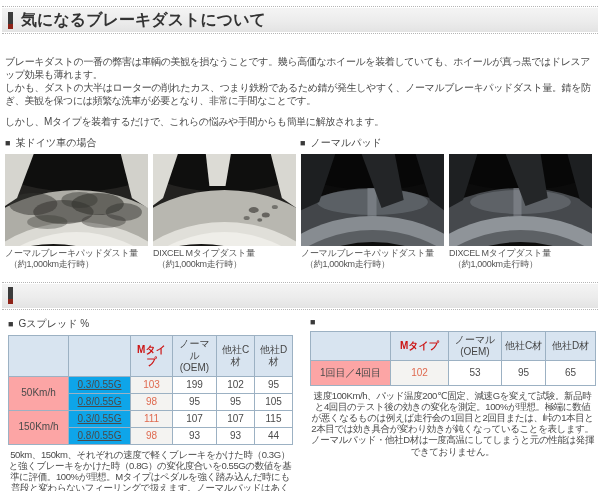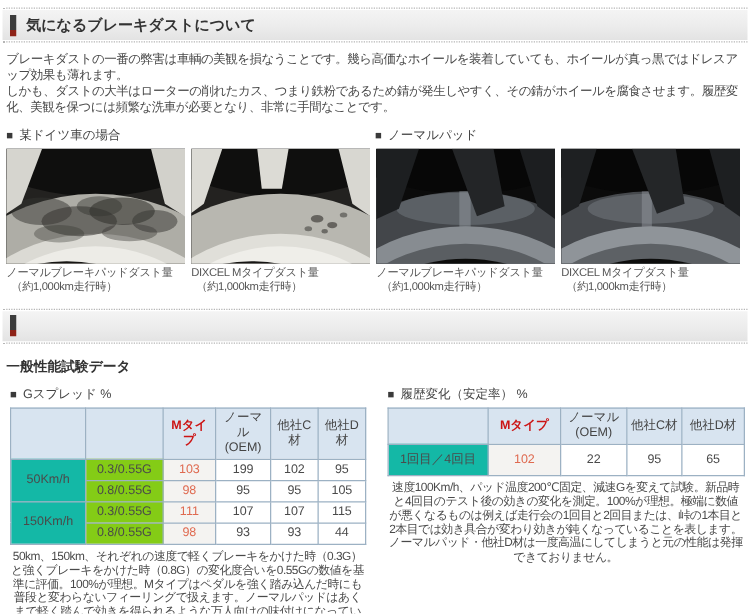"気になるブレーキダストについて" .sec-title { font-size: 12px -> 16px }
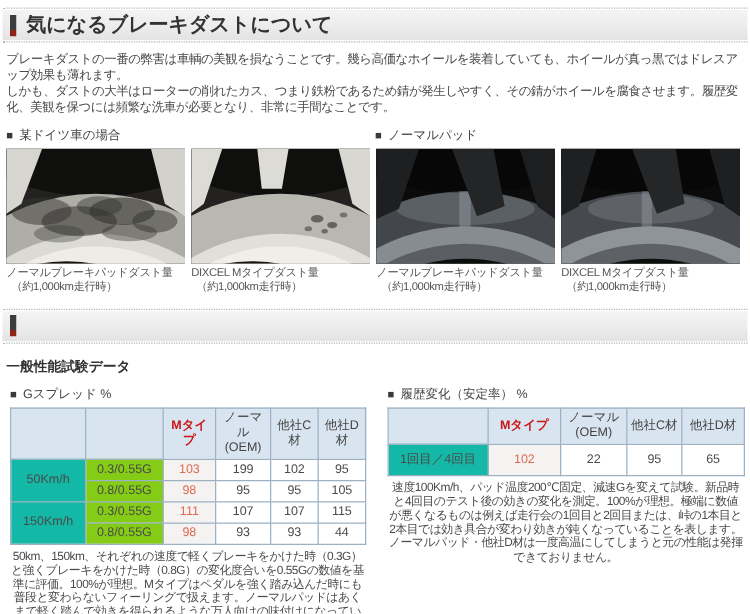"ブレーキダストの一番の弊害は車輌の美観を損なうことです。幾ら高価なホイールを装着" .intro { margin-top: 7px -> 21px }
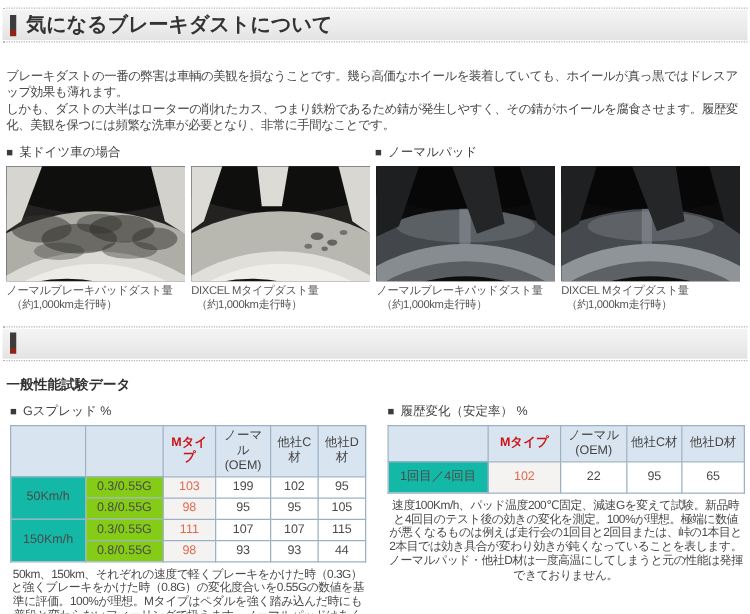"しかも、ダストの大半はローターの削れたカス、つまり鉄粉であるため錆が発生しやすく" div { text: その錆がホイールを腐食させます。履歴変化 -> ノーマルブレーキパッドダスト量。錆を防ぎ }
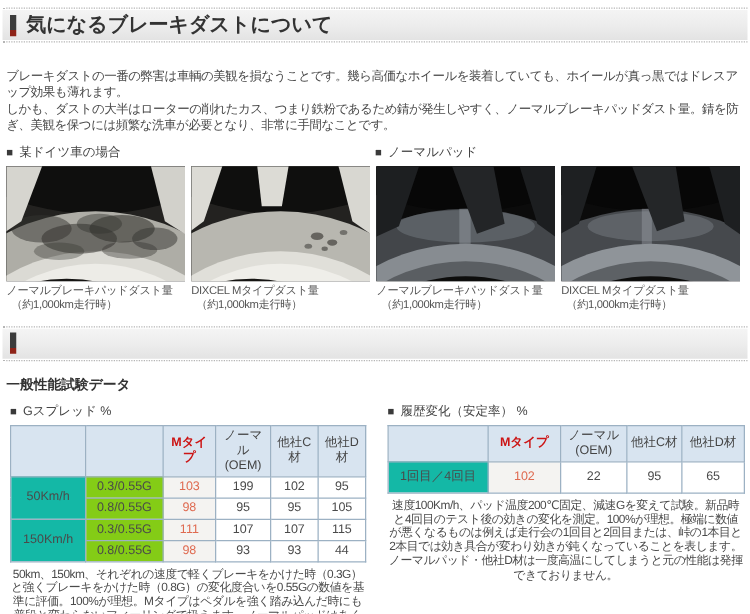"しかし、Mタイプを装着するだけで、これらの悩みや手間からも簡単に解放されます。" div.body-text { html: none -> <div>しかし、Mタイプを装着するだけで、これらの悩みや手間からも簡単に解放されます。</div> }
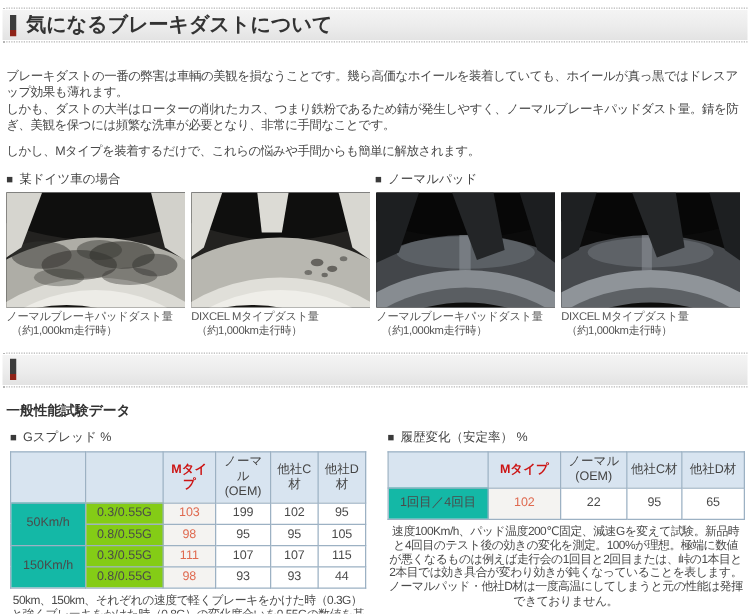"一般性能試験データ" div.subtitle { html: <div>一般性能試験データ</div> -> none }
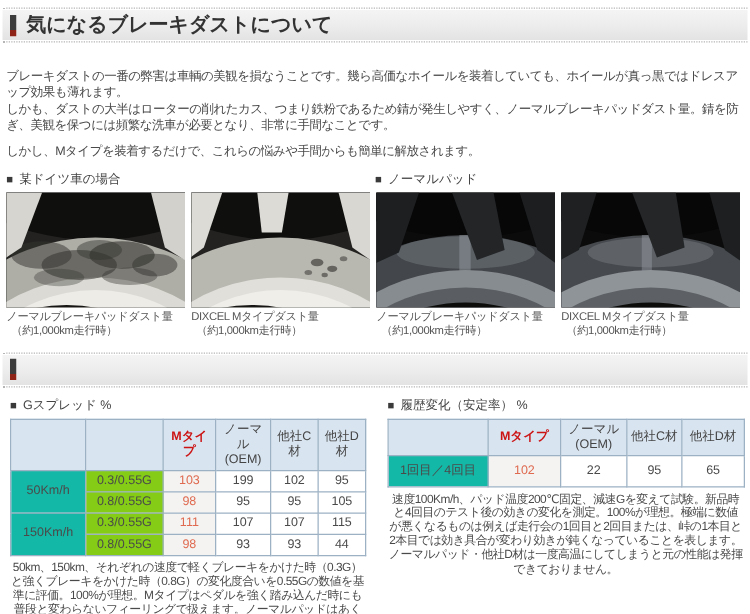"履歴変化（安定率） %" span { html: <span>履歴変化（安定率） %</span> -> none }
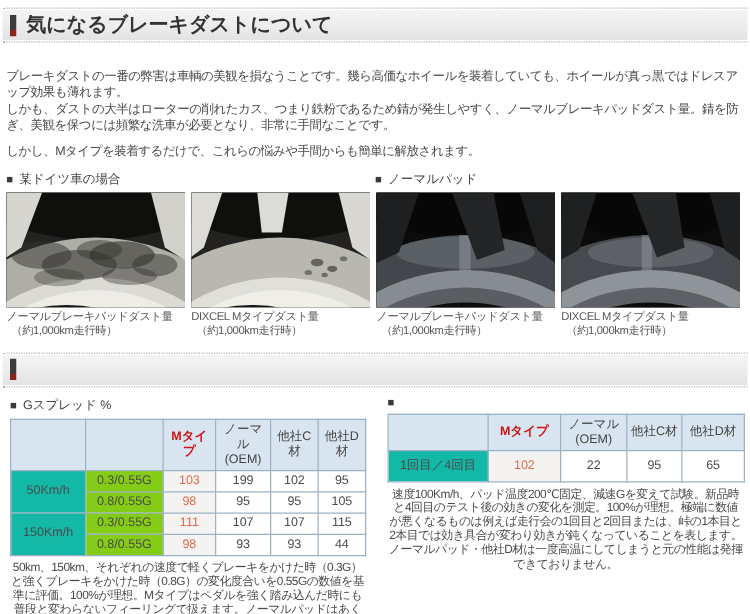"1回目／4回目" .dtable th.rowhead, .dtable td.rowlabel { background: #14b8a6 -> #fca5a5 }
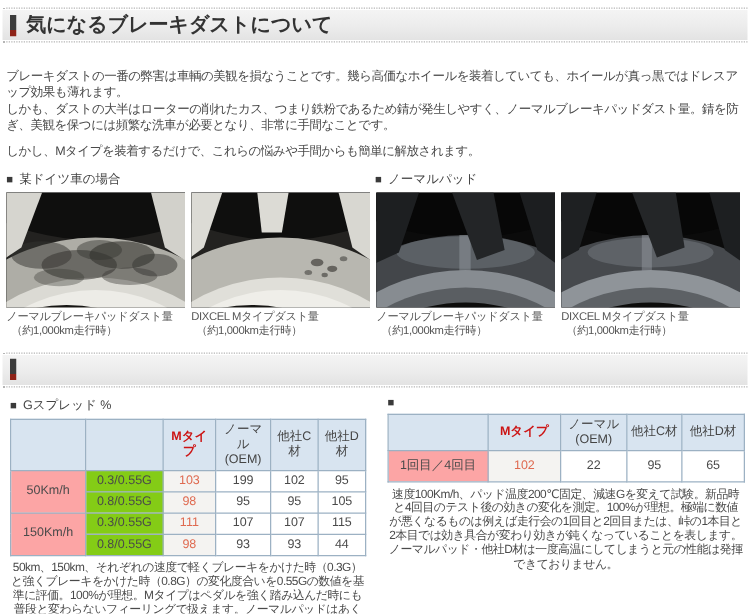"22" td.val { text: 22 -> 53 }
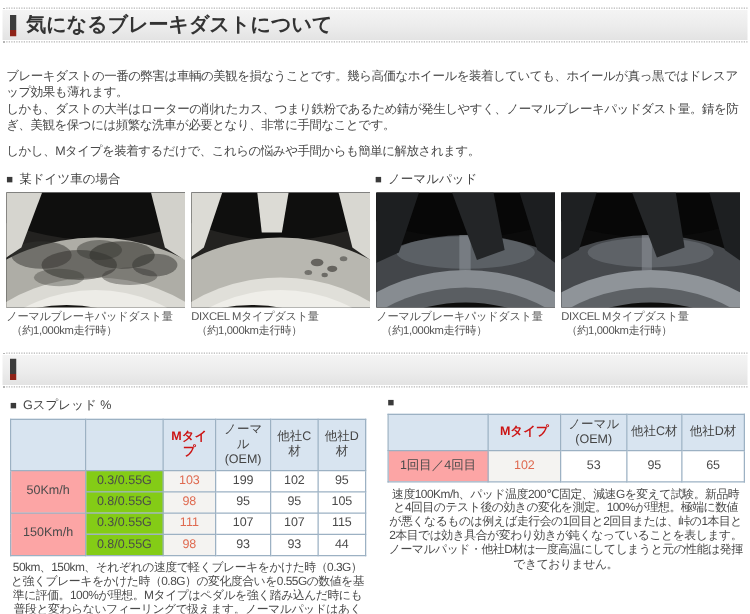"0.3/0.55G" .dtable td.cond { background: #84cc16 -> #0ea5e9; text-decoration: none -> underline }
